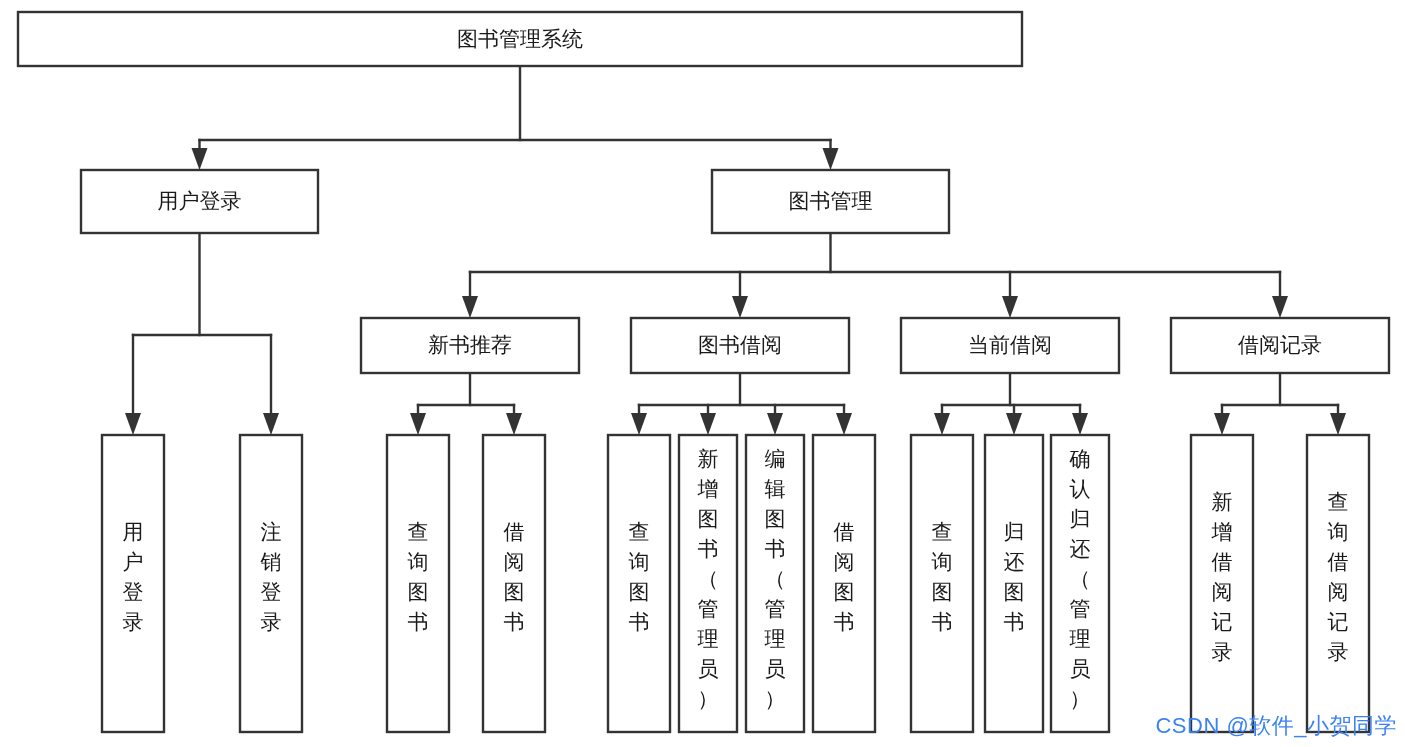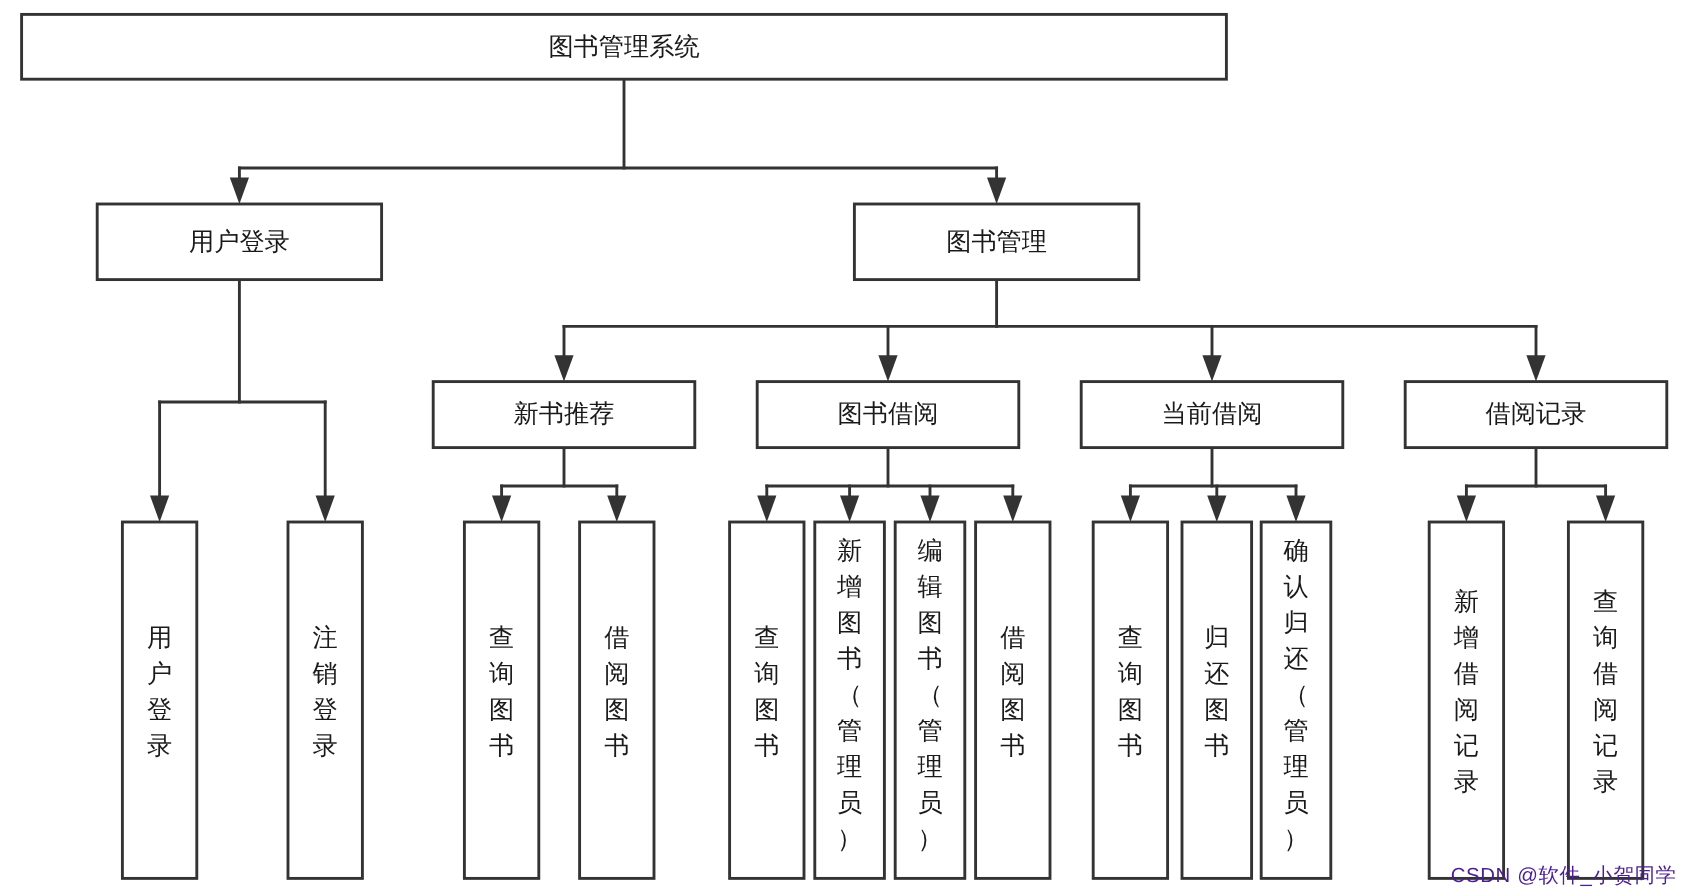"CSDN @软件_小贺同学" .watermark { color: #4c1d95 -> #3b82f6; font-size: 17px -> 22px }
